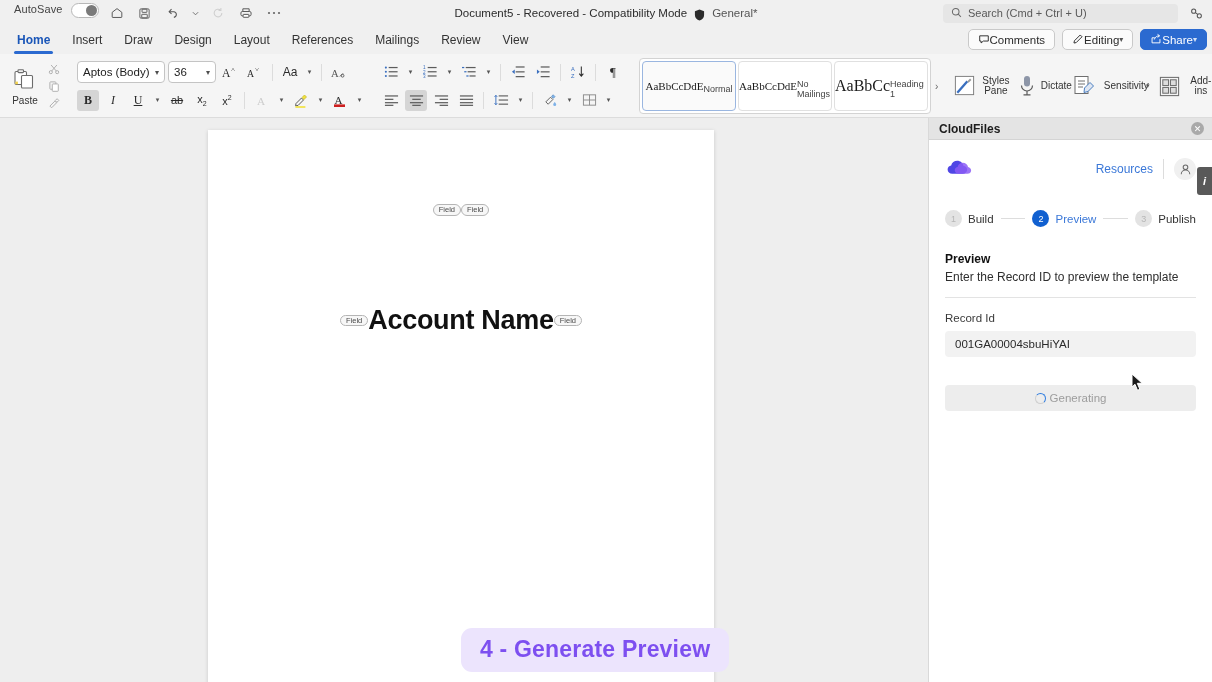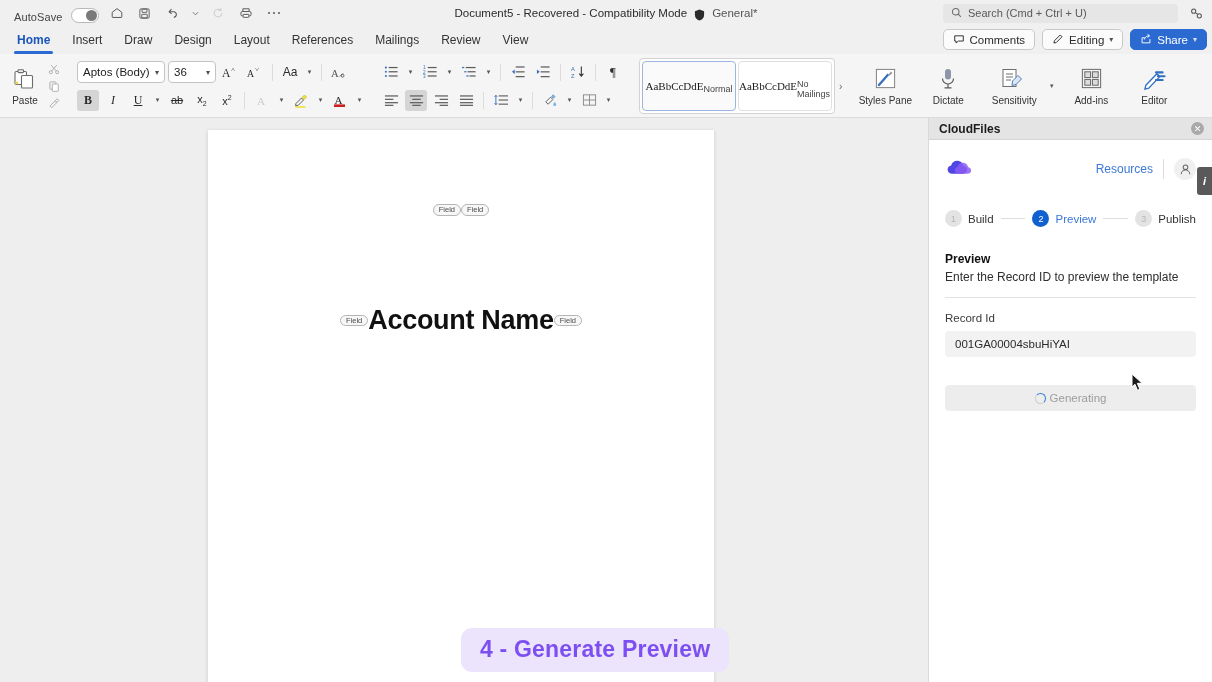"AutoSave" .tb-left { align-items: flex-end -> flex-start }
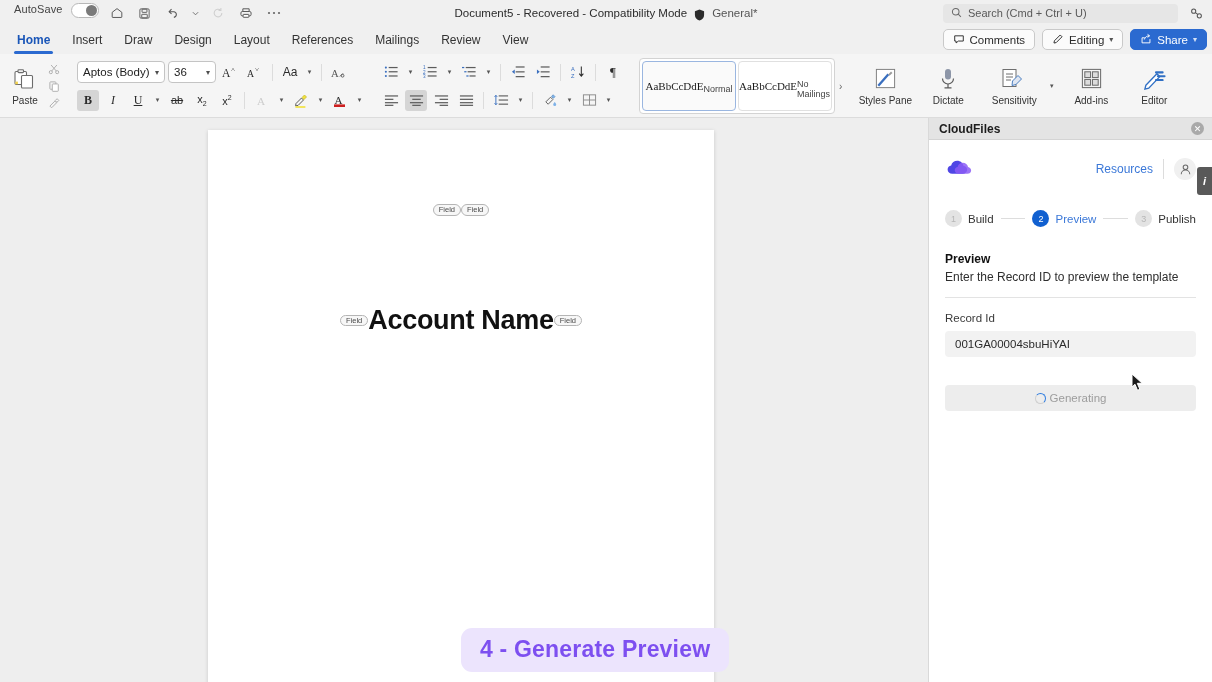"Comments" .pill-btn { gap: 5px -> none }
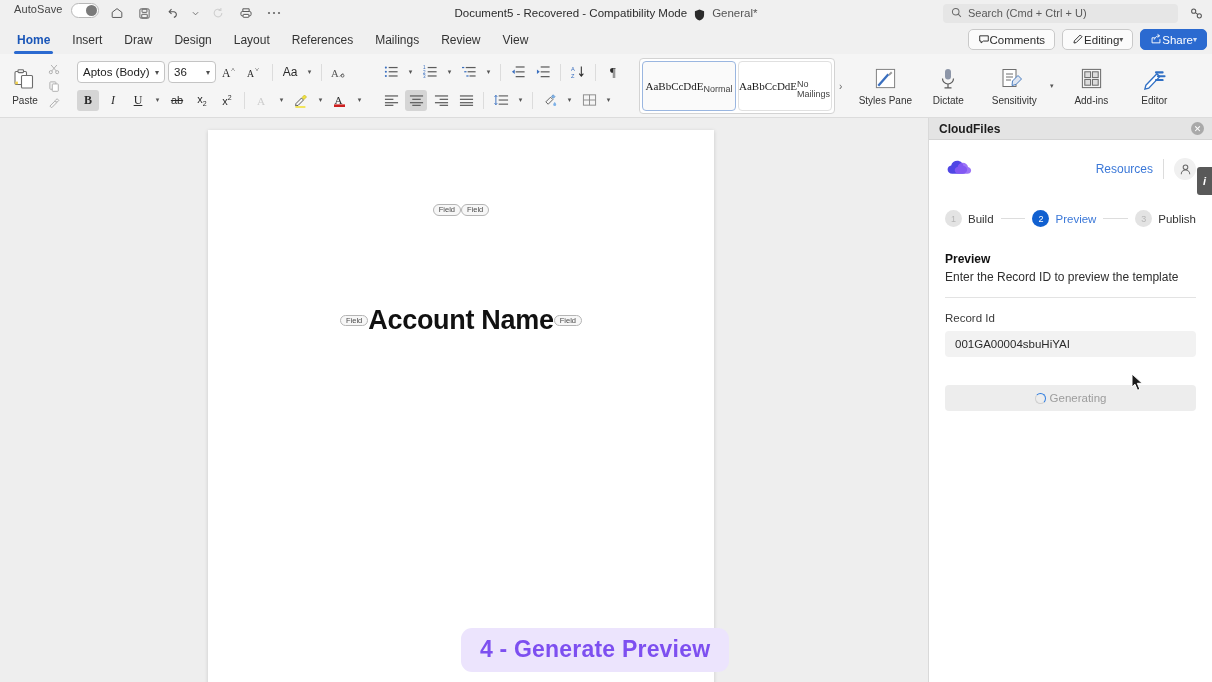"AaBbCc" div.stylecard { html: none -> <div> <span>AaBbCc</span> <span>Heading 1</span> </div> }
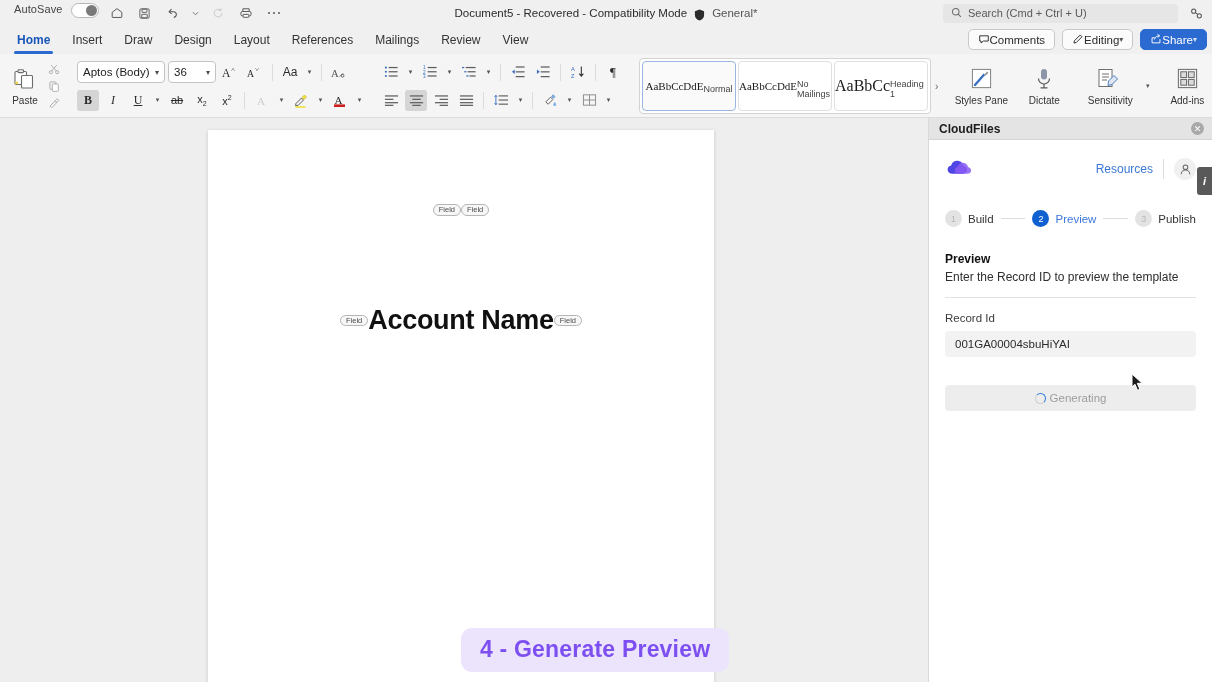"Styles Pane" .ibtn { flex-direction: column -> row }
